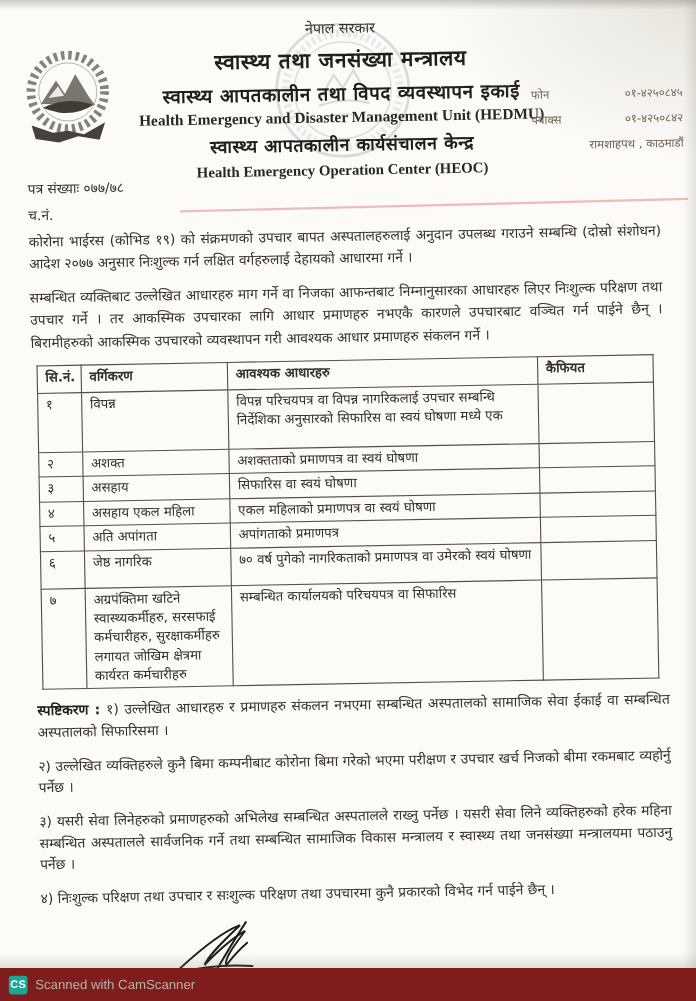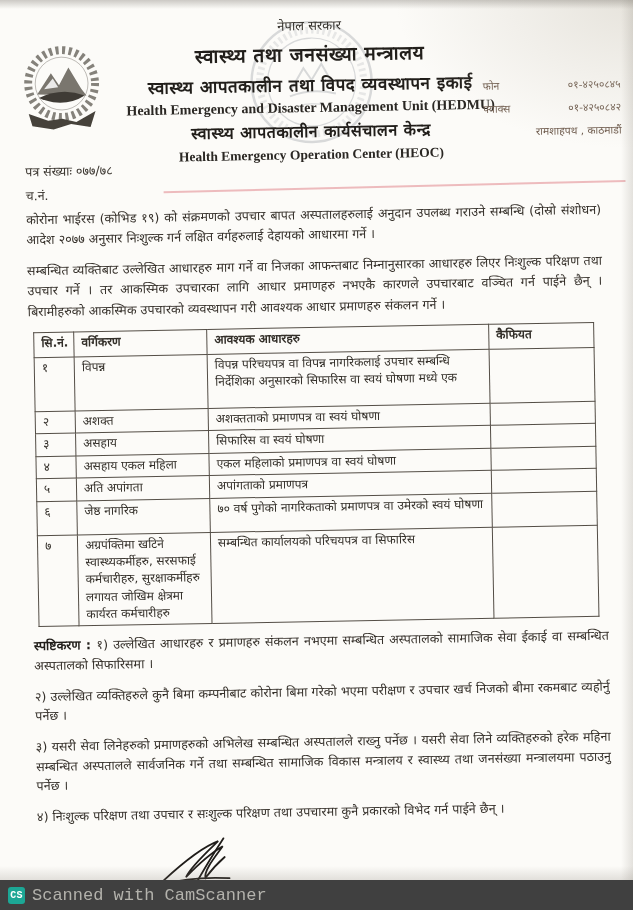"CS" .footer-bar { background: #404040 -> #7f1d1d; font-family: Liberation Mono, monospace -> Liberation Sans, sans-serif }
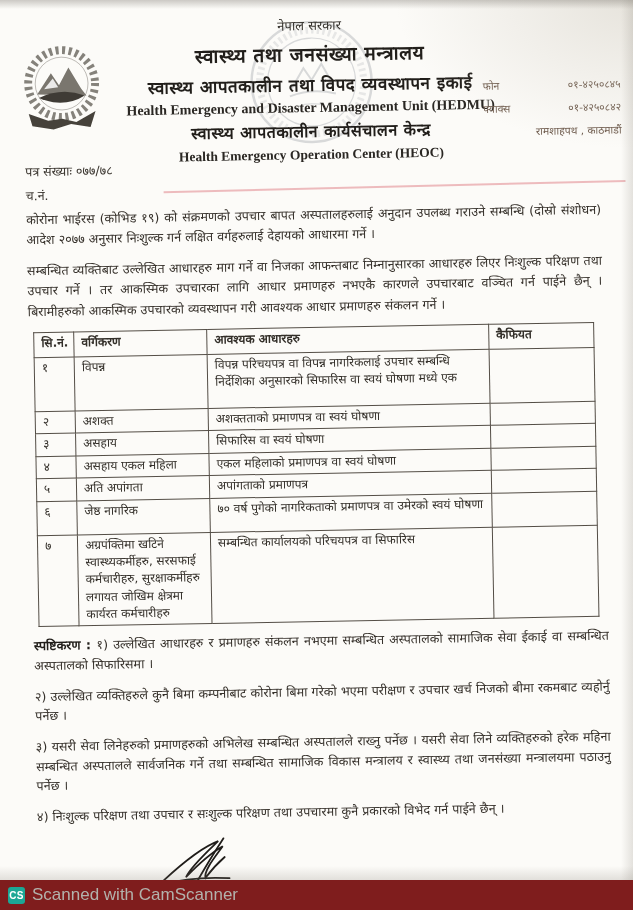"Scanned with CamScanner" .cs-text { font-size: 17px -> 12px }
